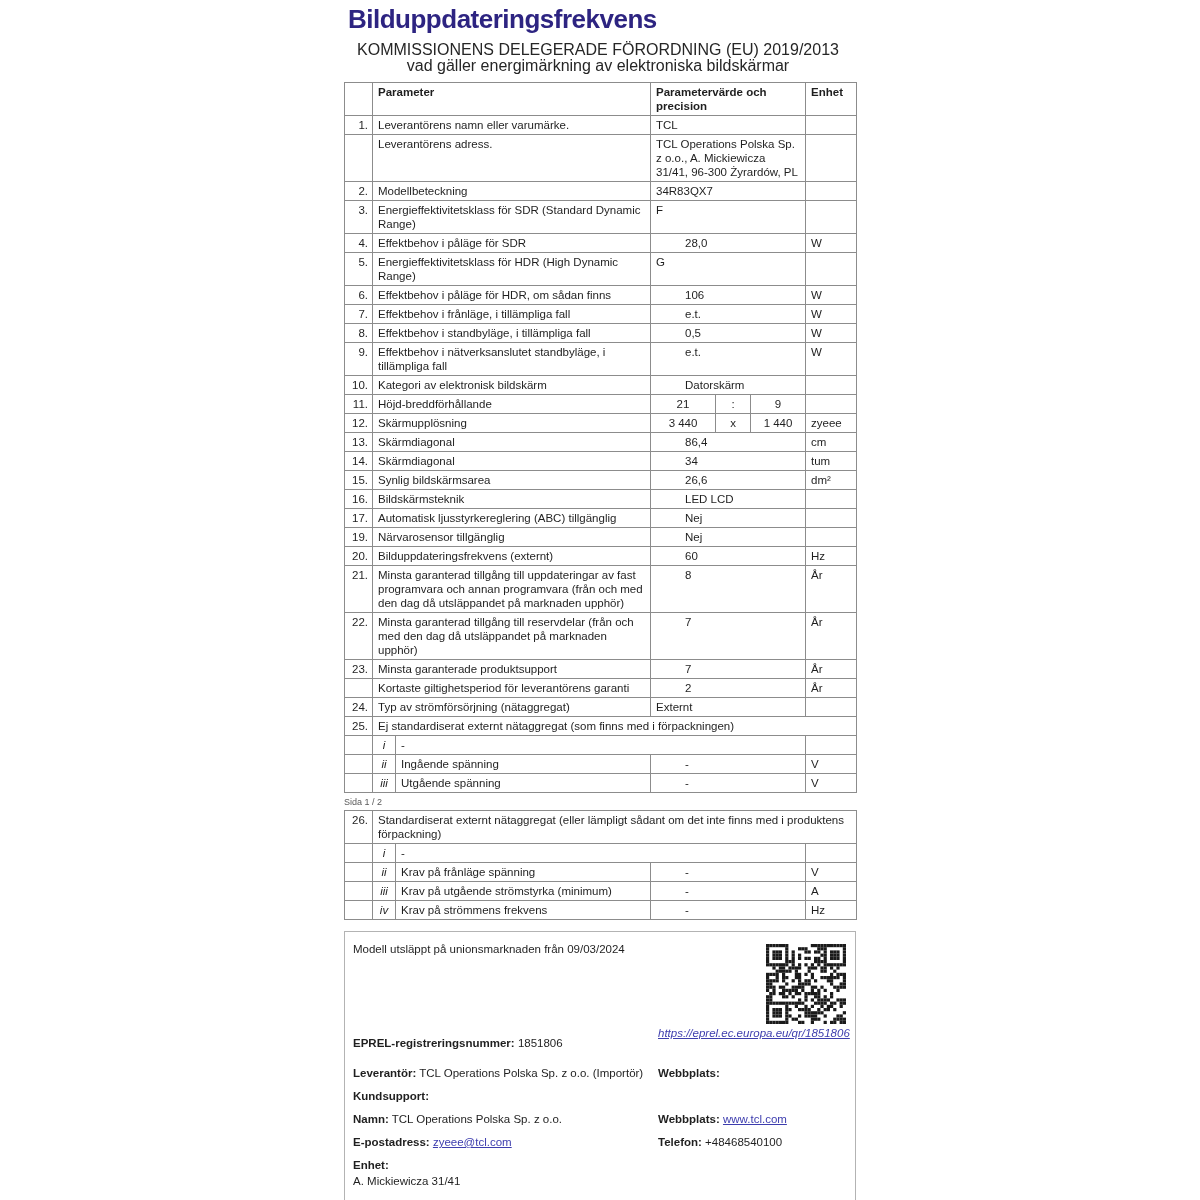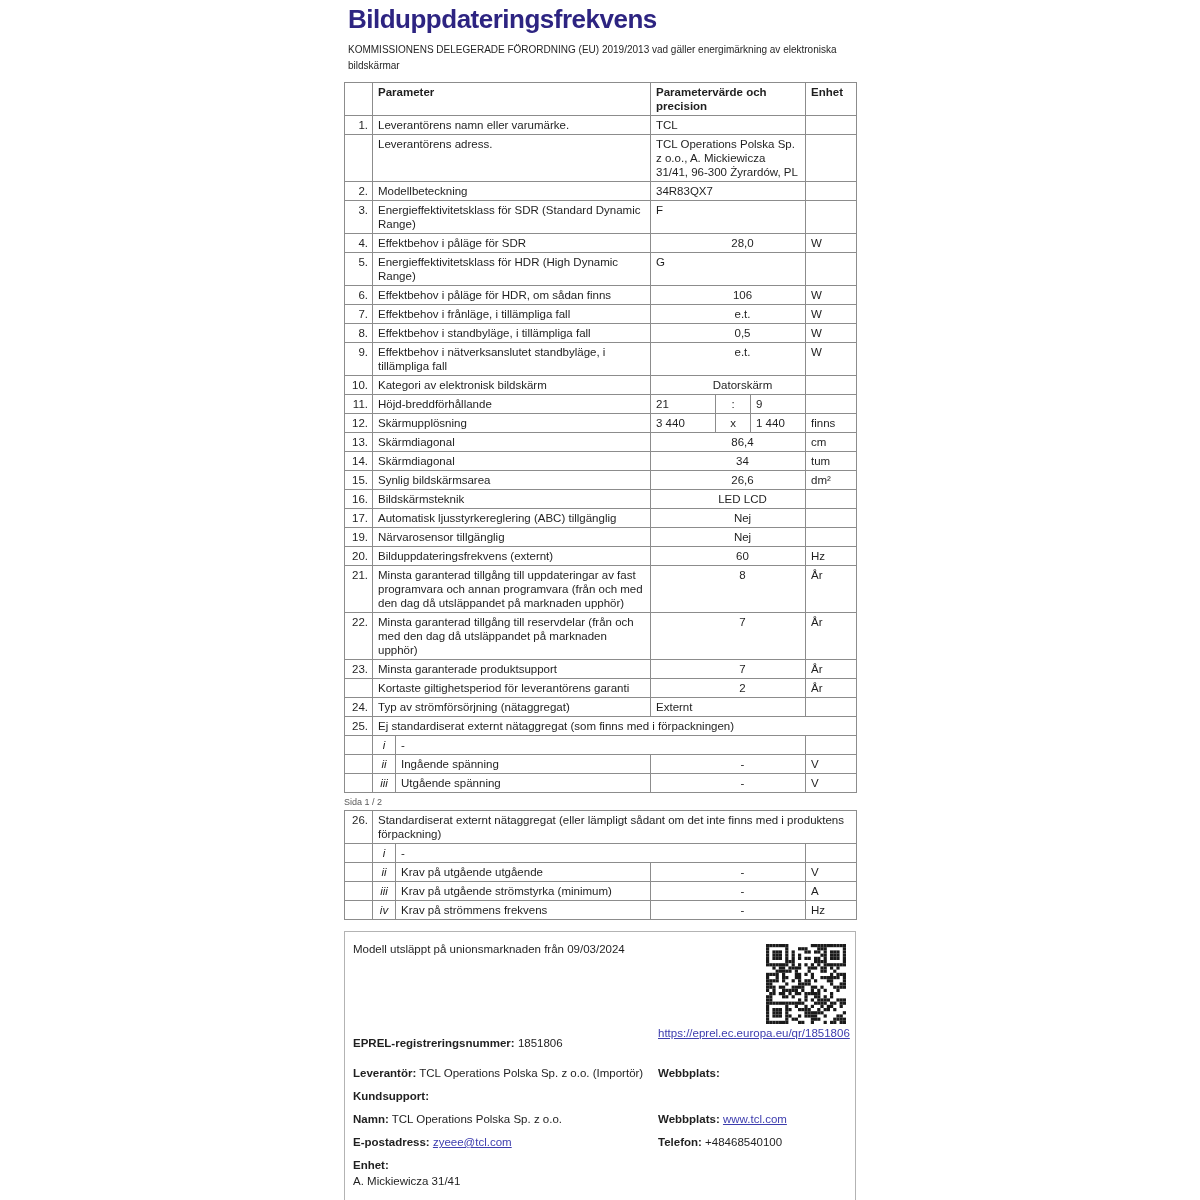"KOMMISSIONENS DELEGERADE FÖRORDNING (EU)" .subtitle { font-size: 10px -> 16px; text-align: none -> center }
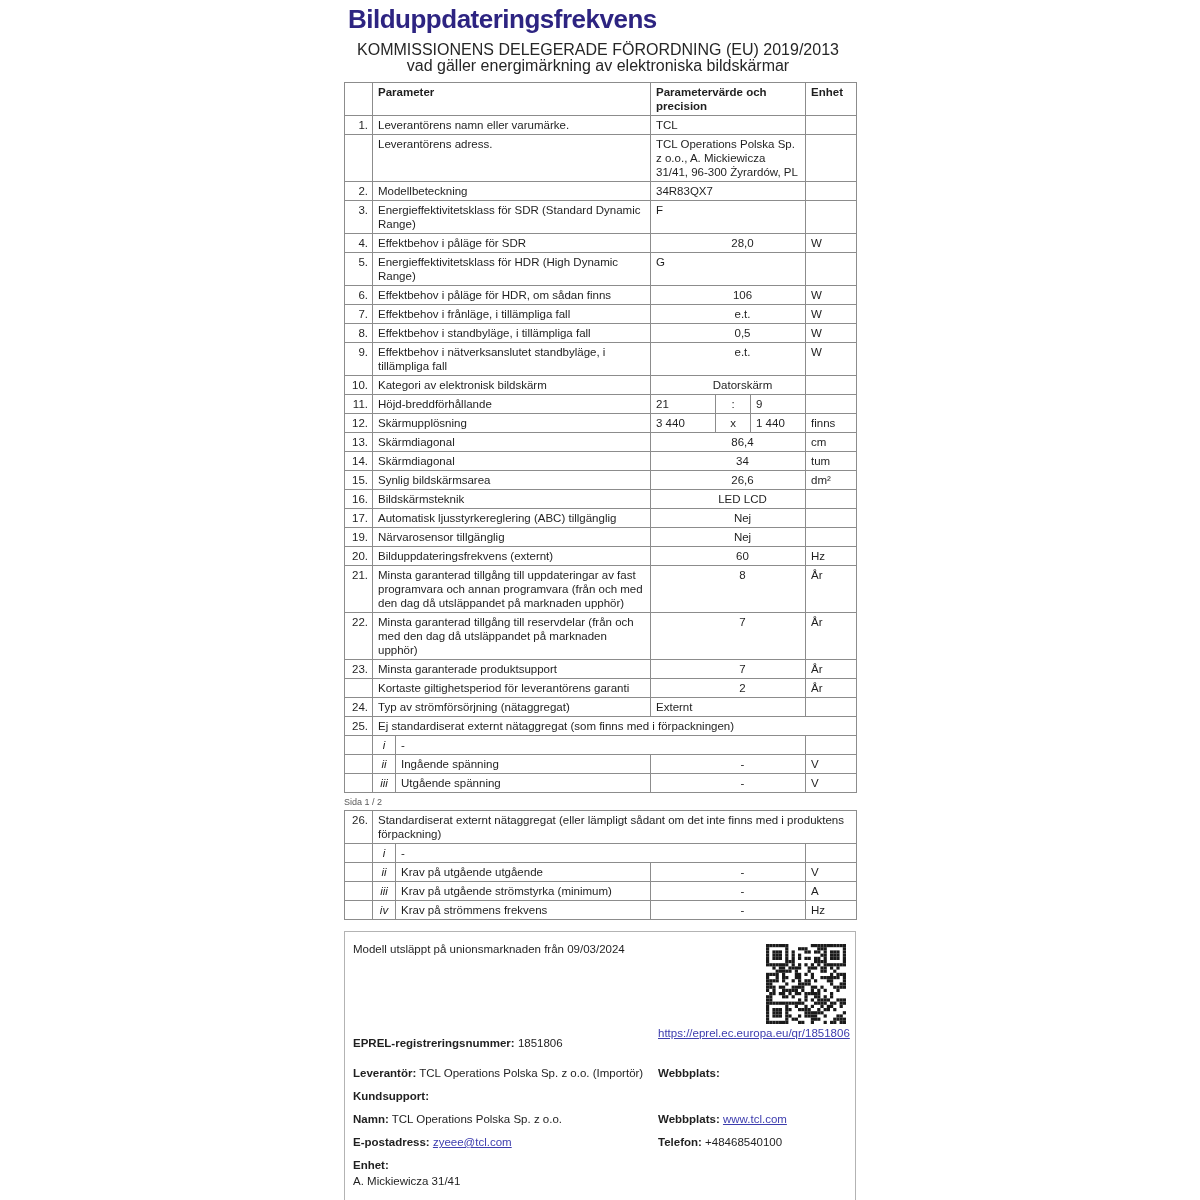"28,0" td.vr { text-align: center -> left }
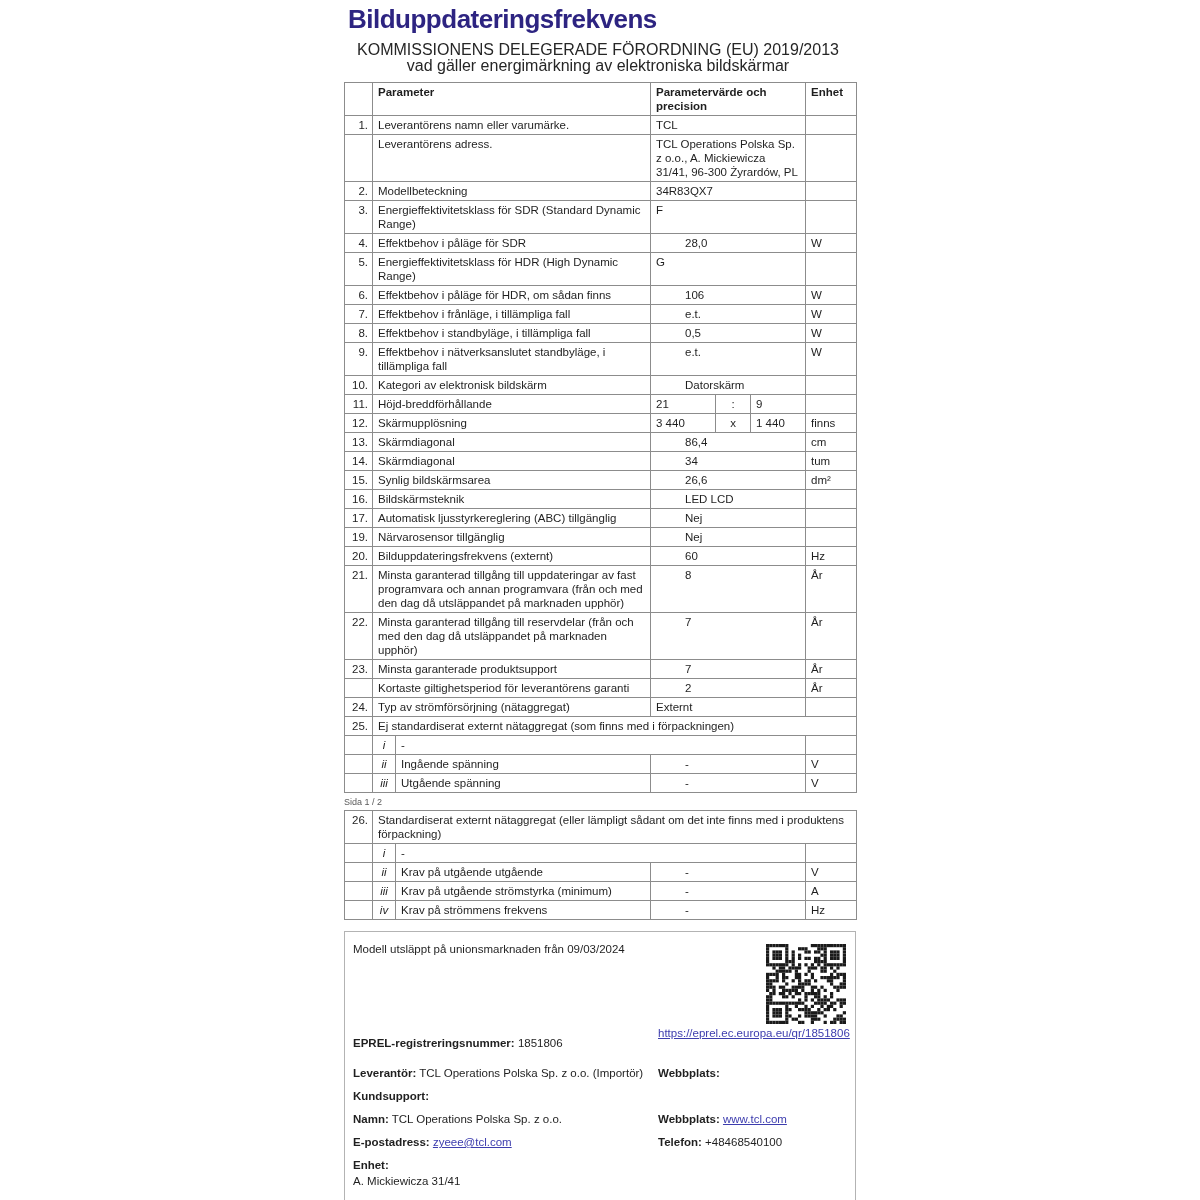"21" td.sc { text-align: left -> center }
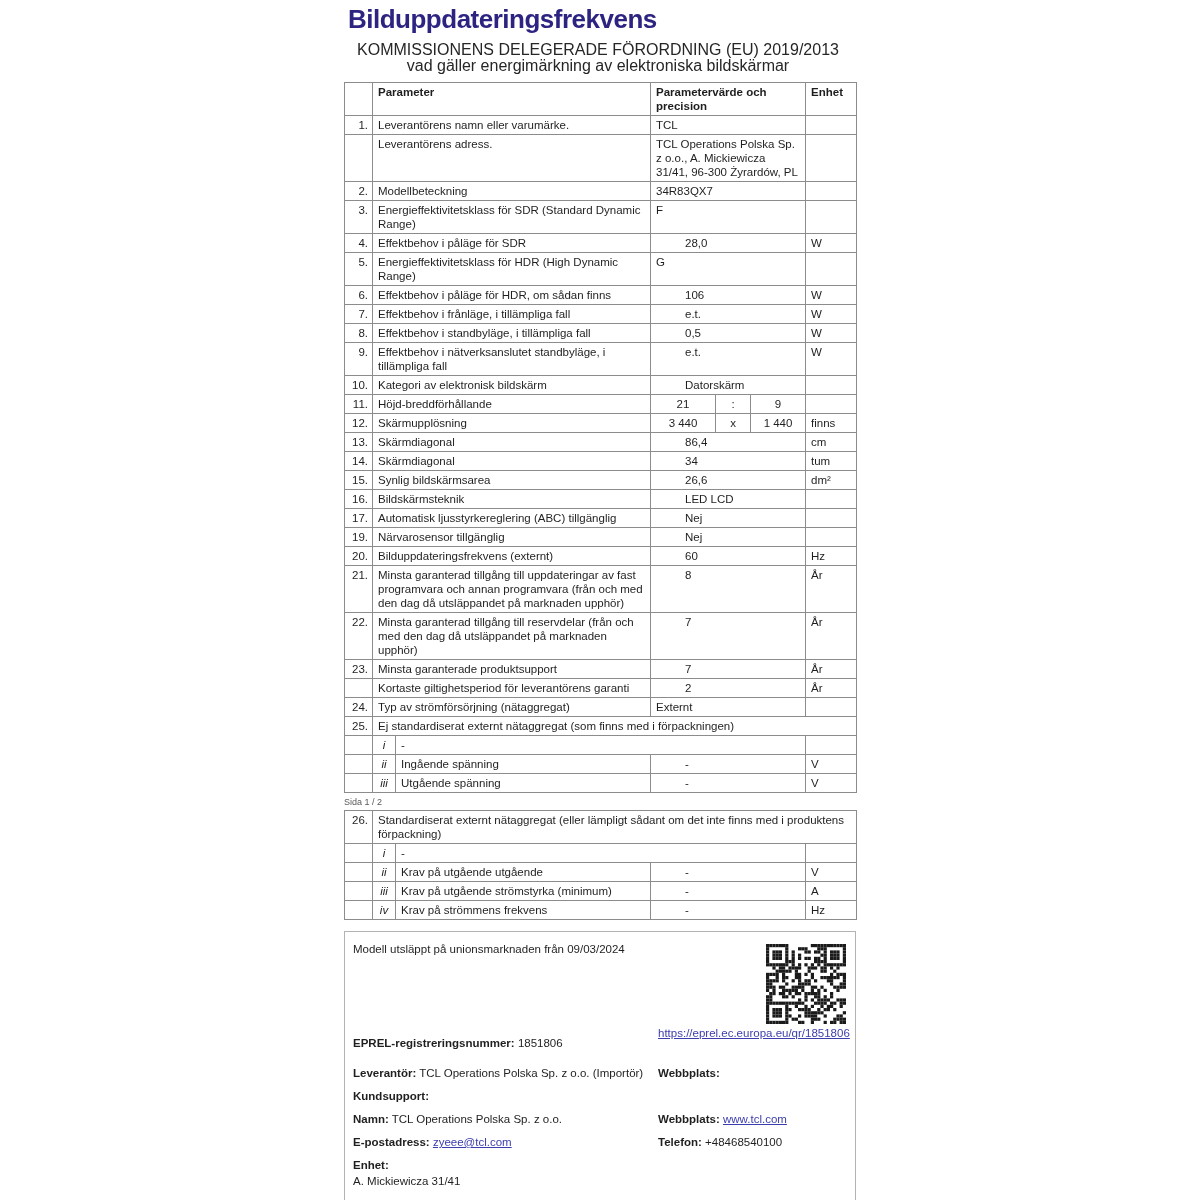"finns" td { text: finns -> zyeee }
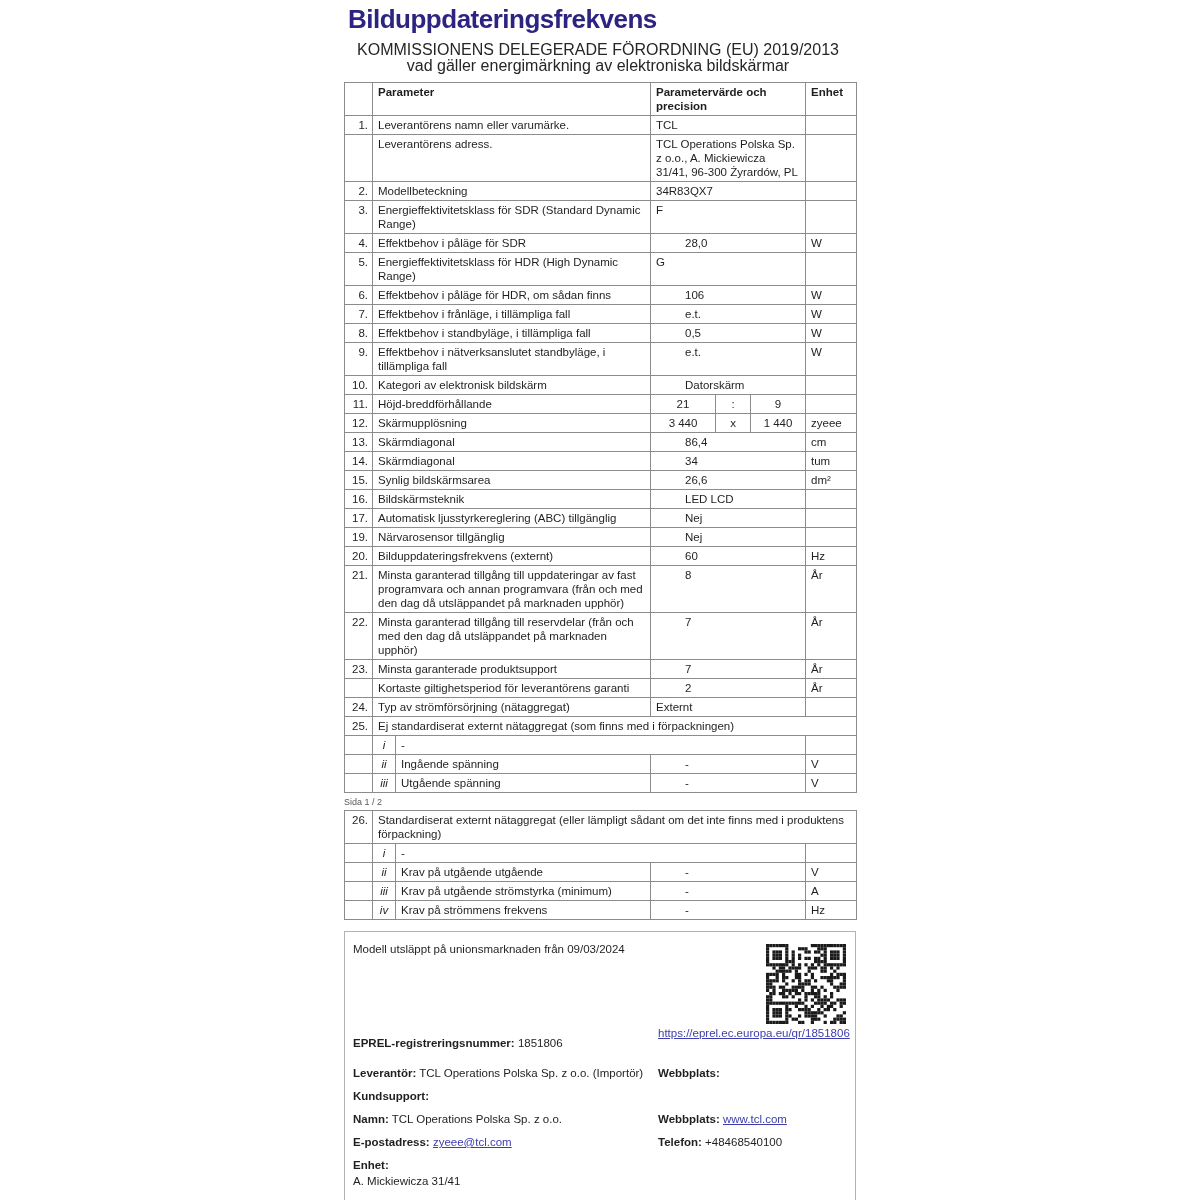"Krav på utgående utgående" td { text: utgående utgående -> frånläge spänning }
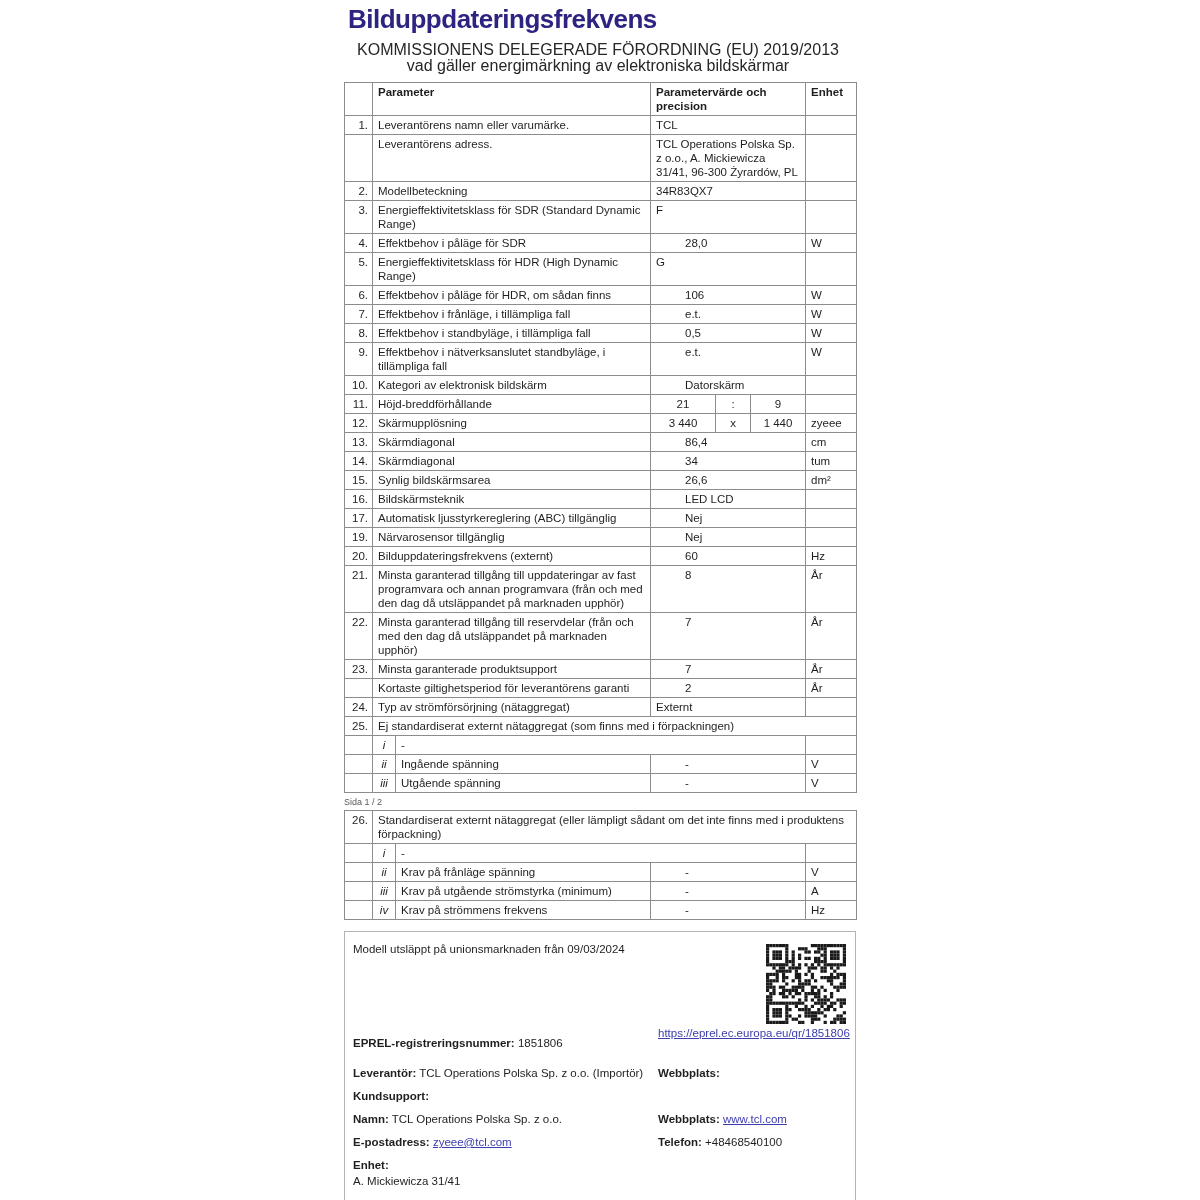"https://eprel.ec.europa.eu/qr/1851806" .linkwrap { font-style: none -> italic }
